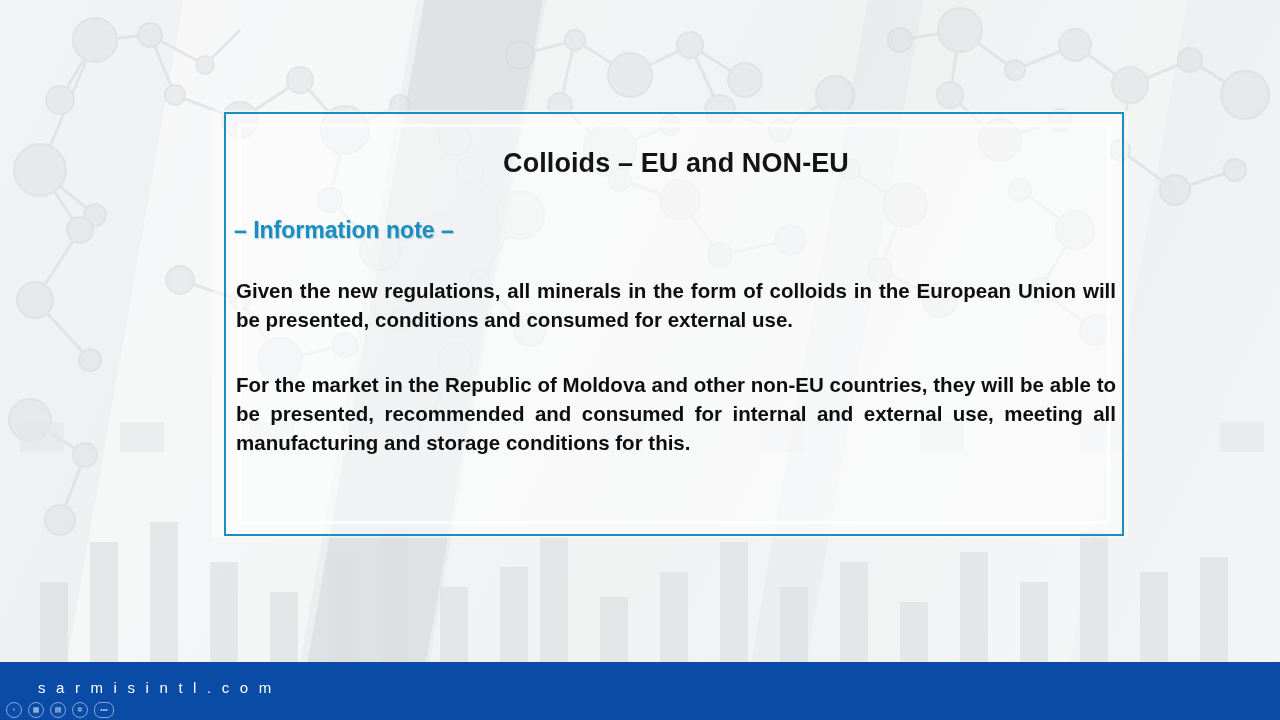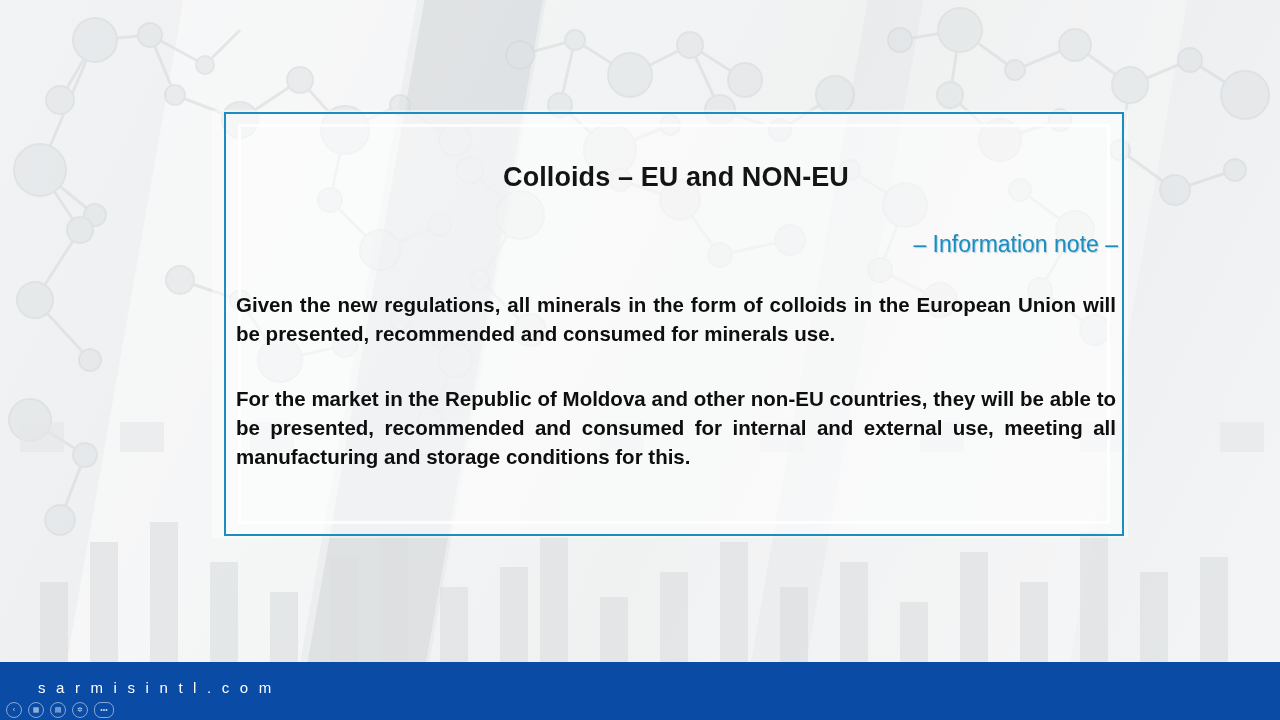"Colloids – EU and NON-EU" .content { top: 144px -> 130px }
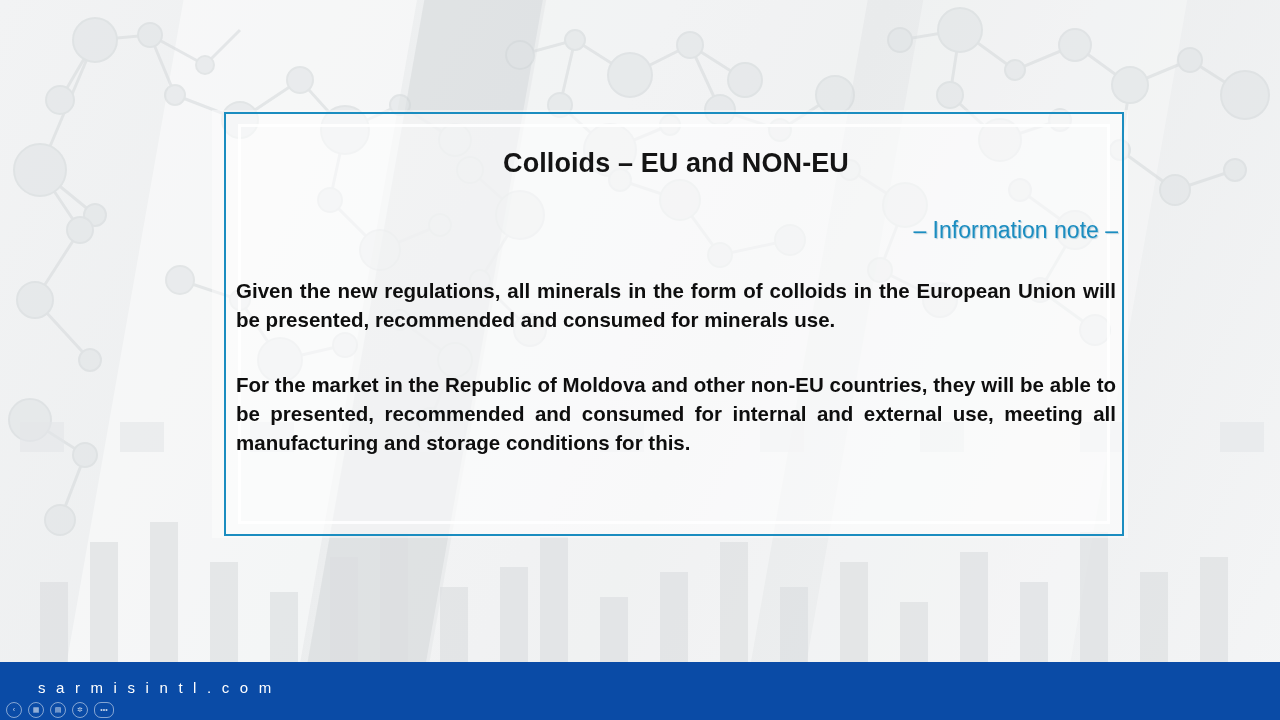"– Information note –" .slide-subtitle { font-weight: normal -> bold; text-align: right -> left }
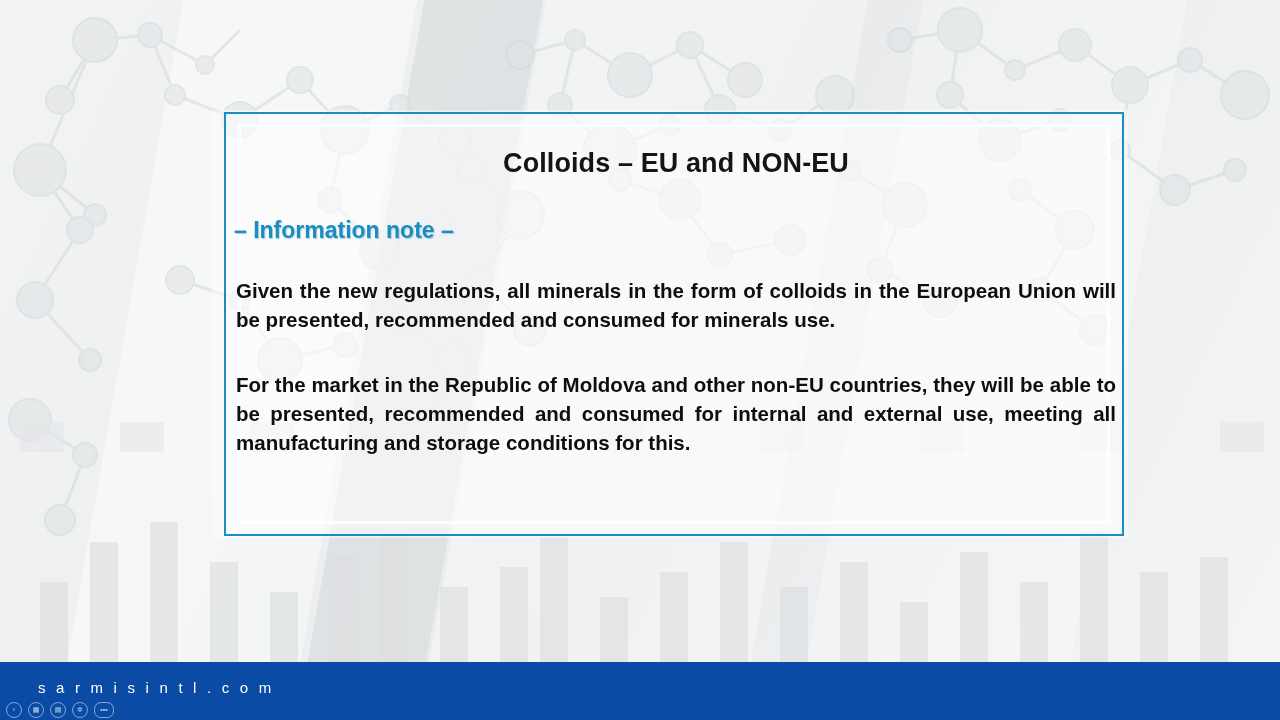"Given the new regulations, all" p.para { text: recommended and consumed for minerals -> conditions and consumed for external }
